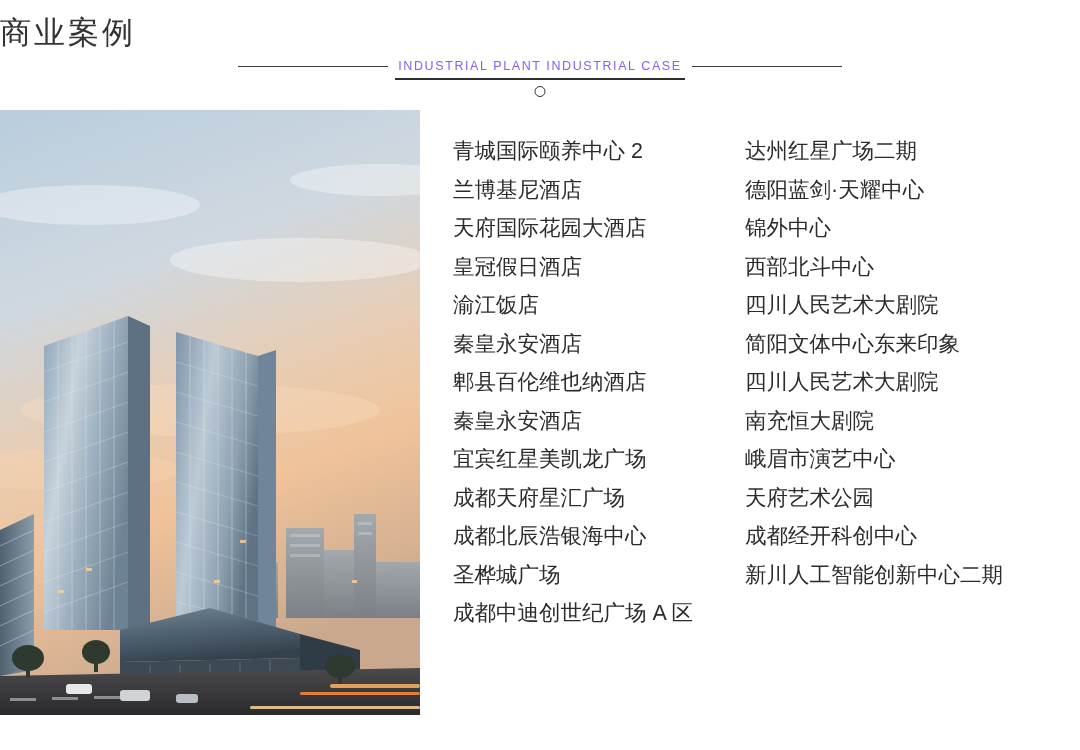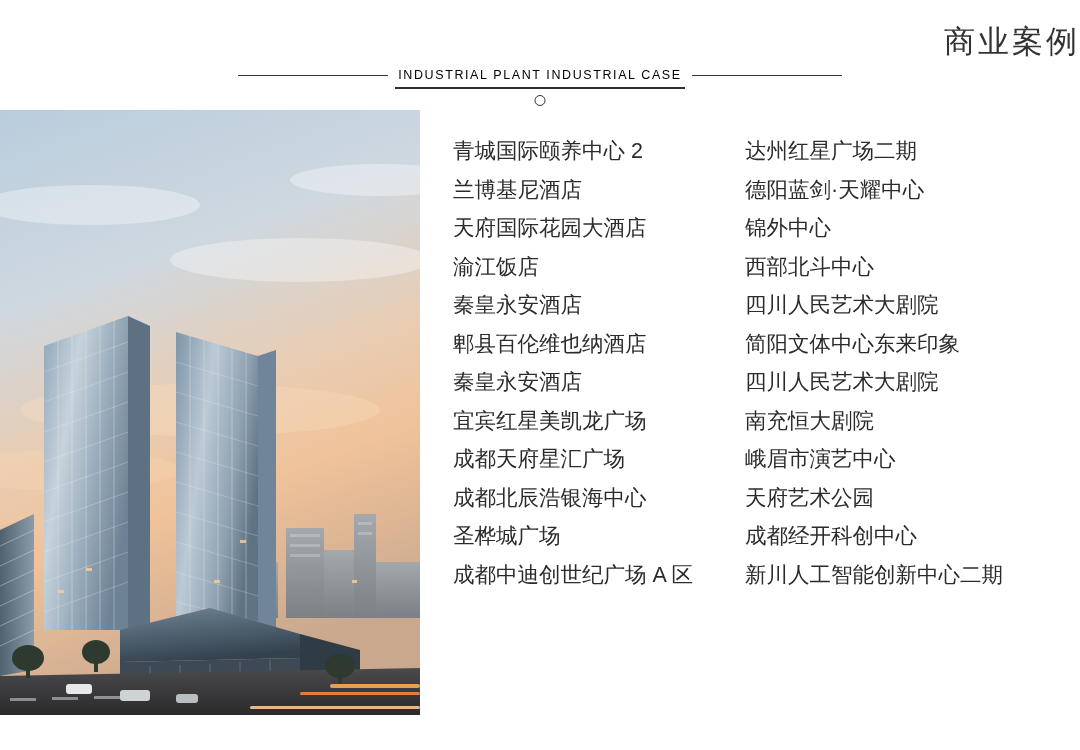"商业案例" .header { padding-top: 20px -> 11px; text-align: right -> left }
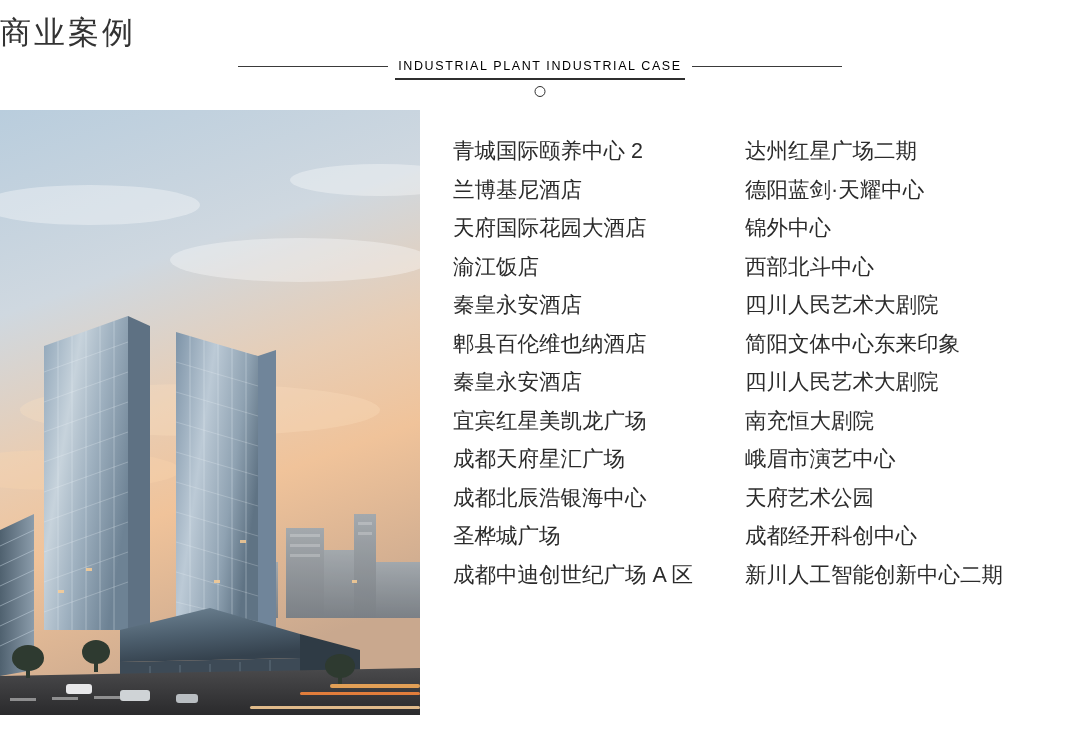"INDUSTRIAL PLANT INDUSTRIAL CASE" .header-sub { color: #000000 -> #8b5cf6 }
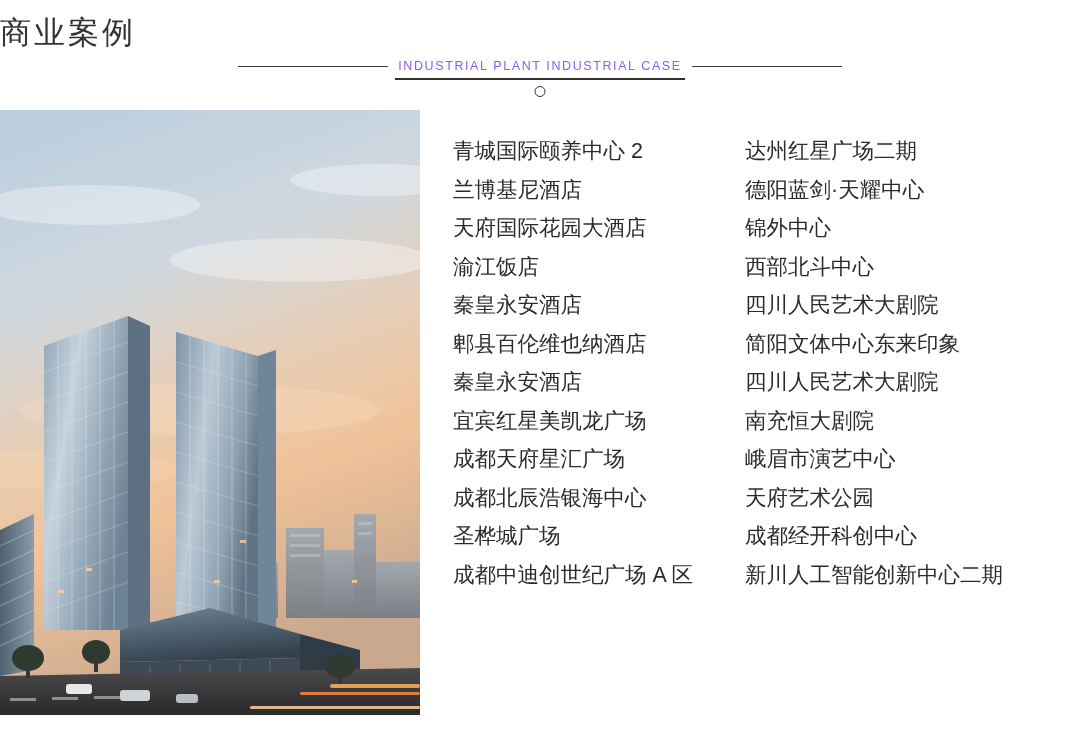"皇冠假日酒店" div.item { html: none -> <div>皇冠假日酒店</div> }
